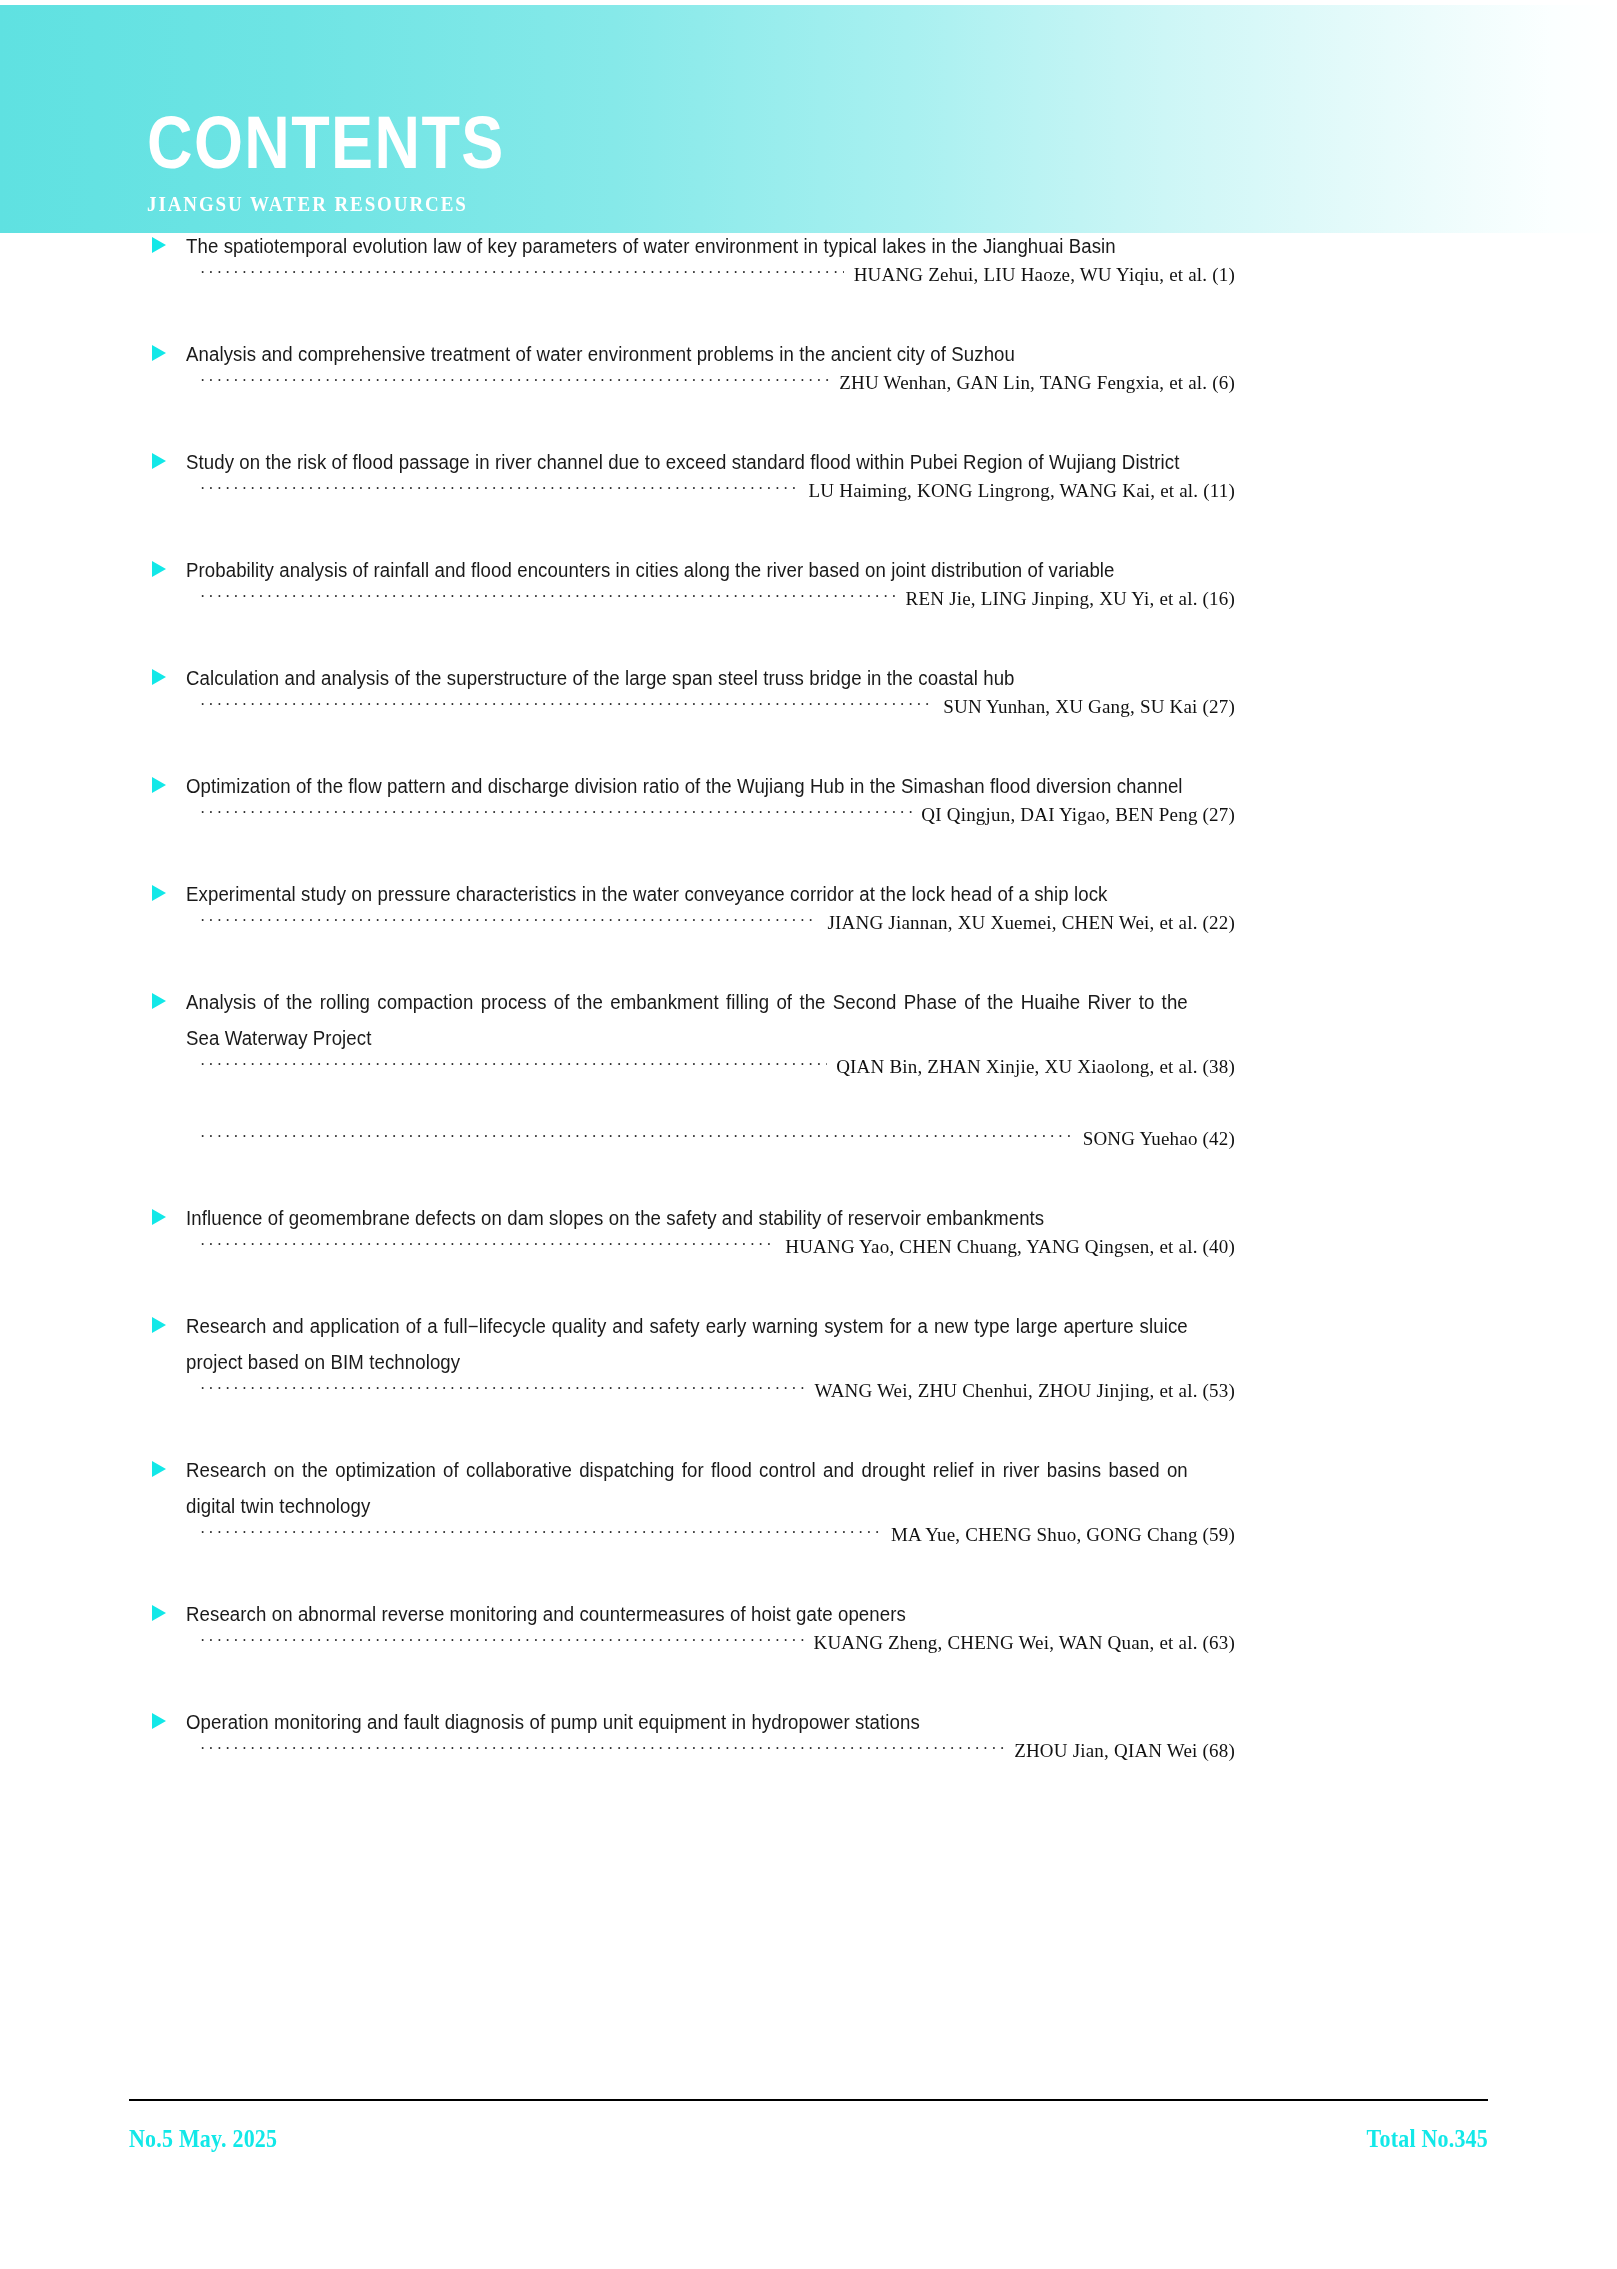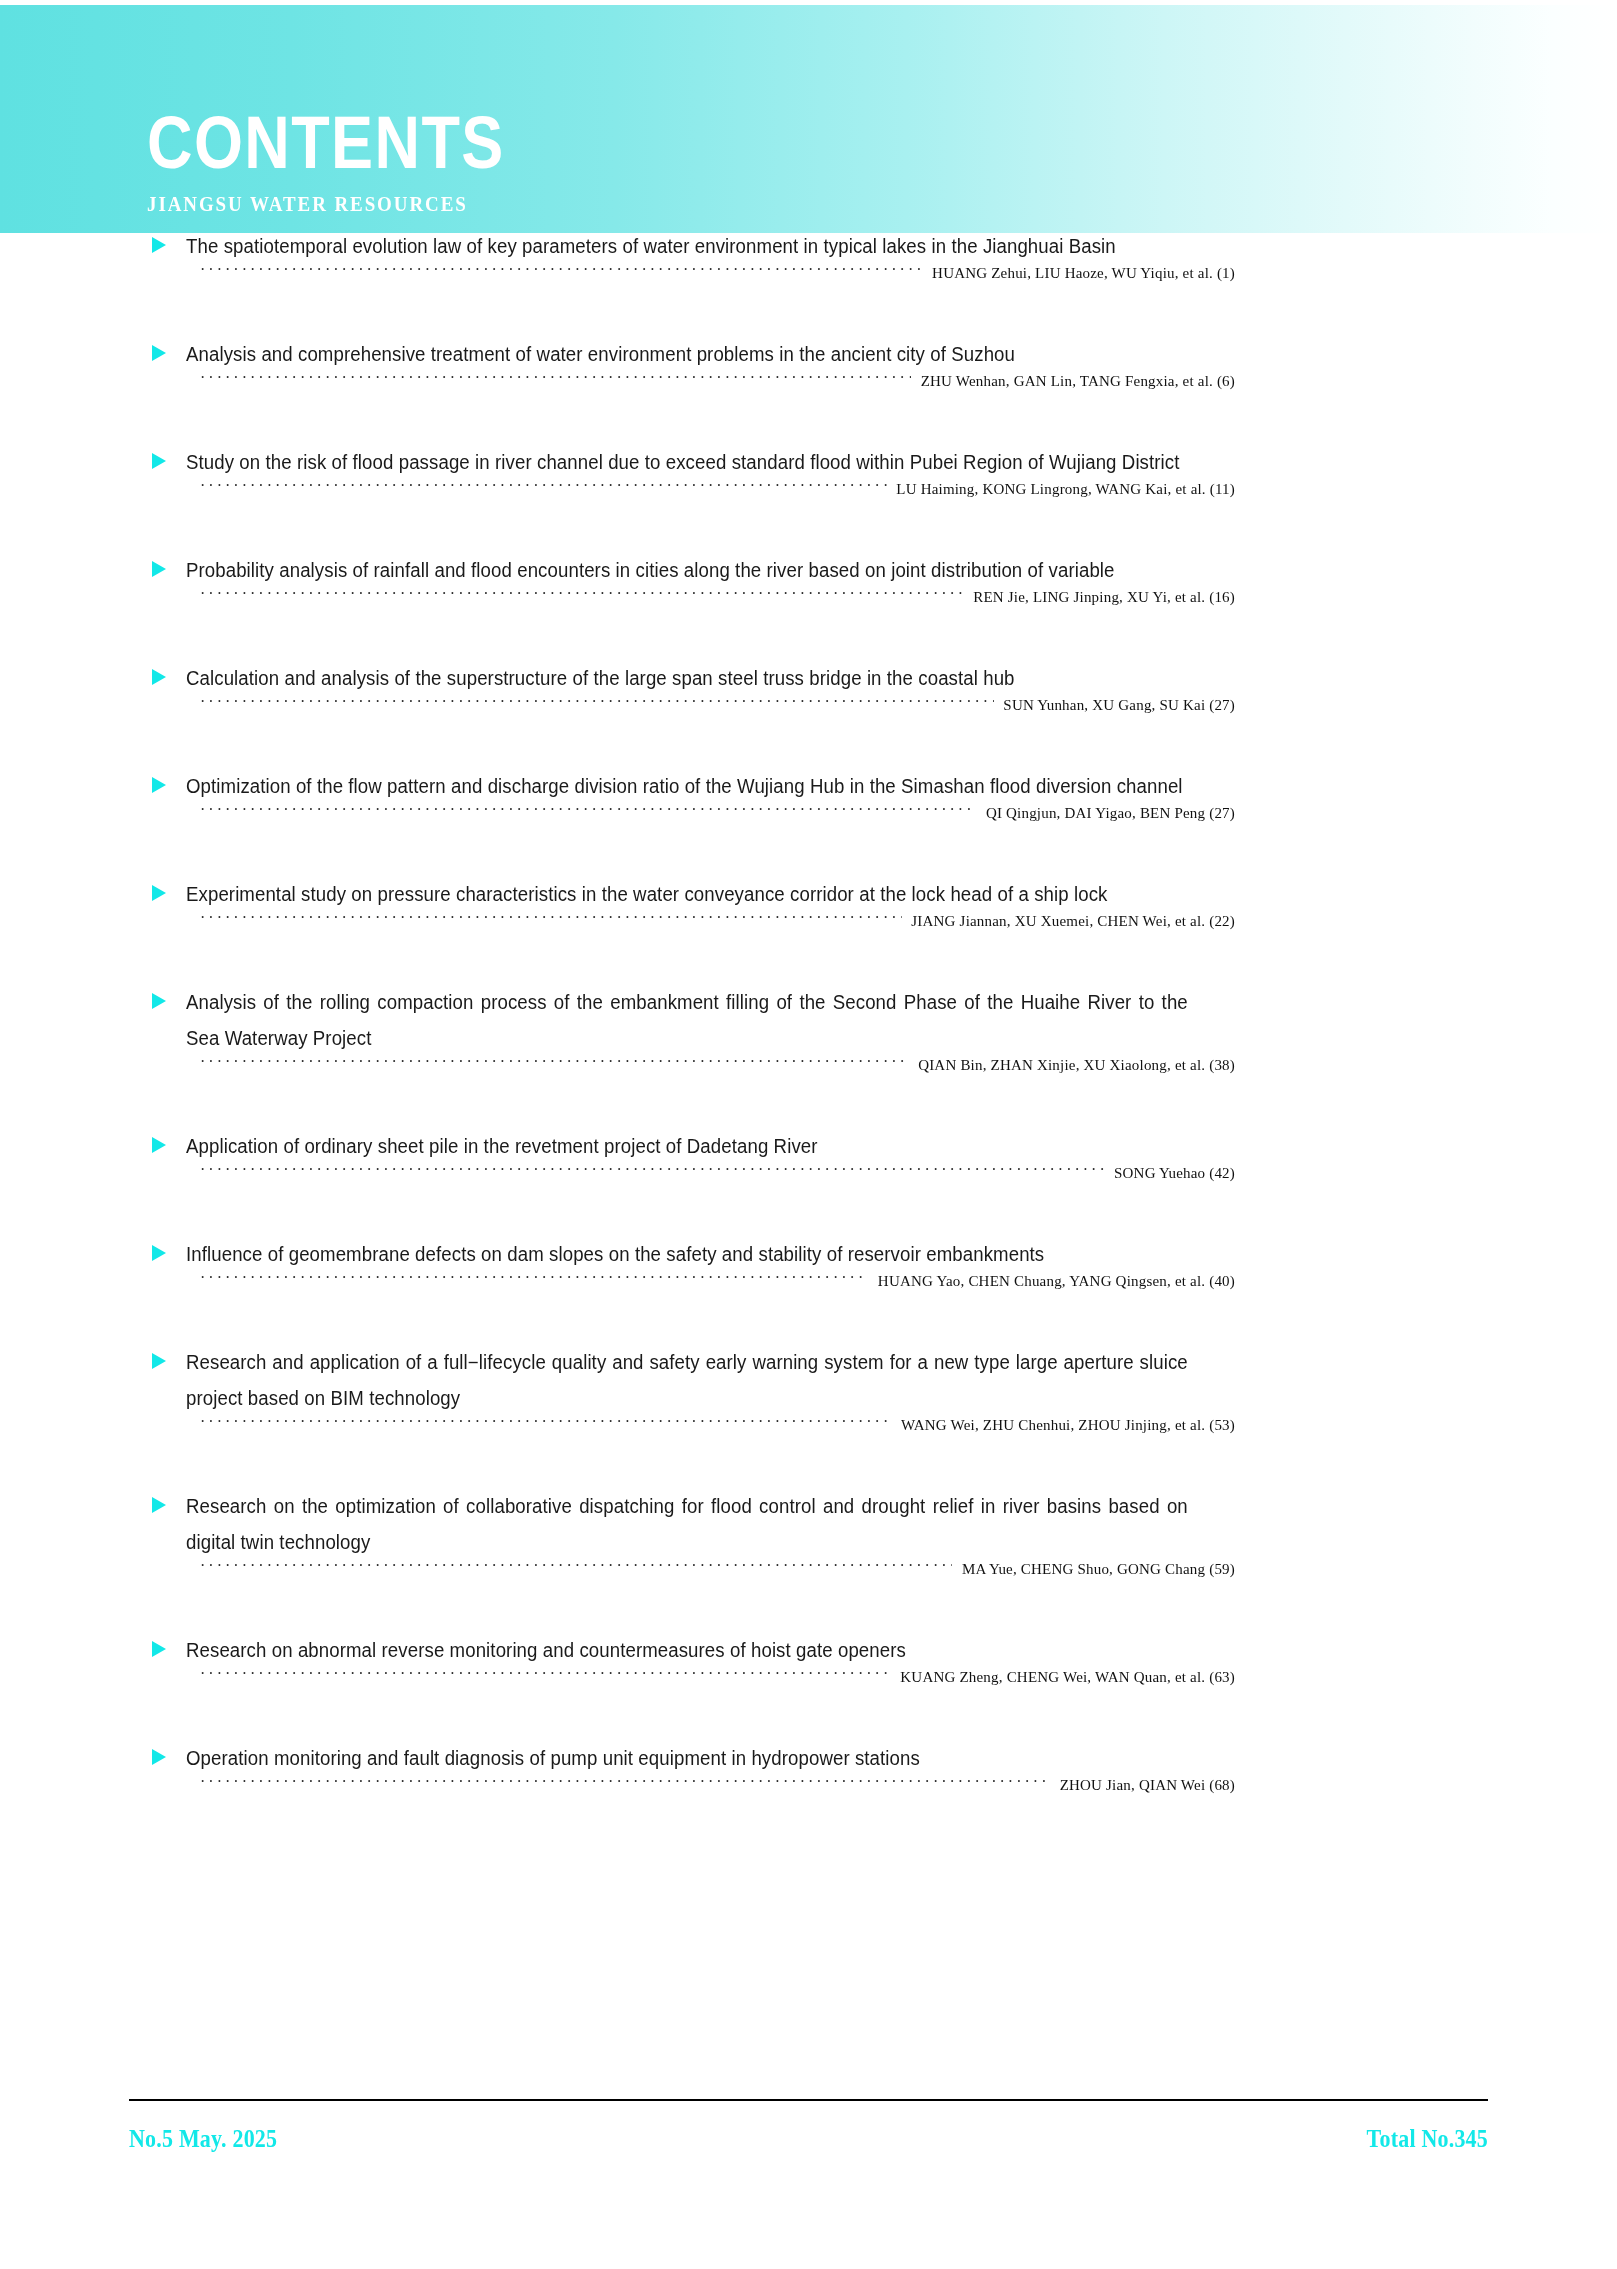"HUANG Zehui, LIU Haoze, WU" .authors { font-size: 15px -> 19px }
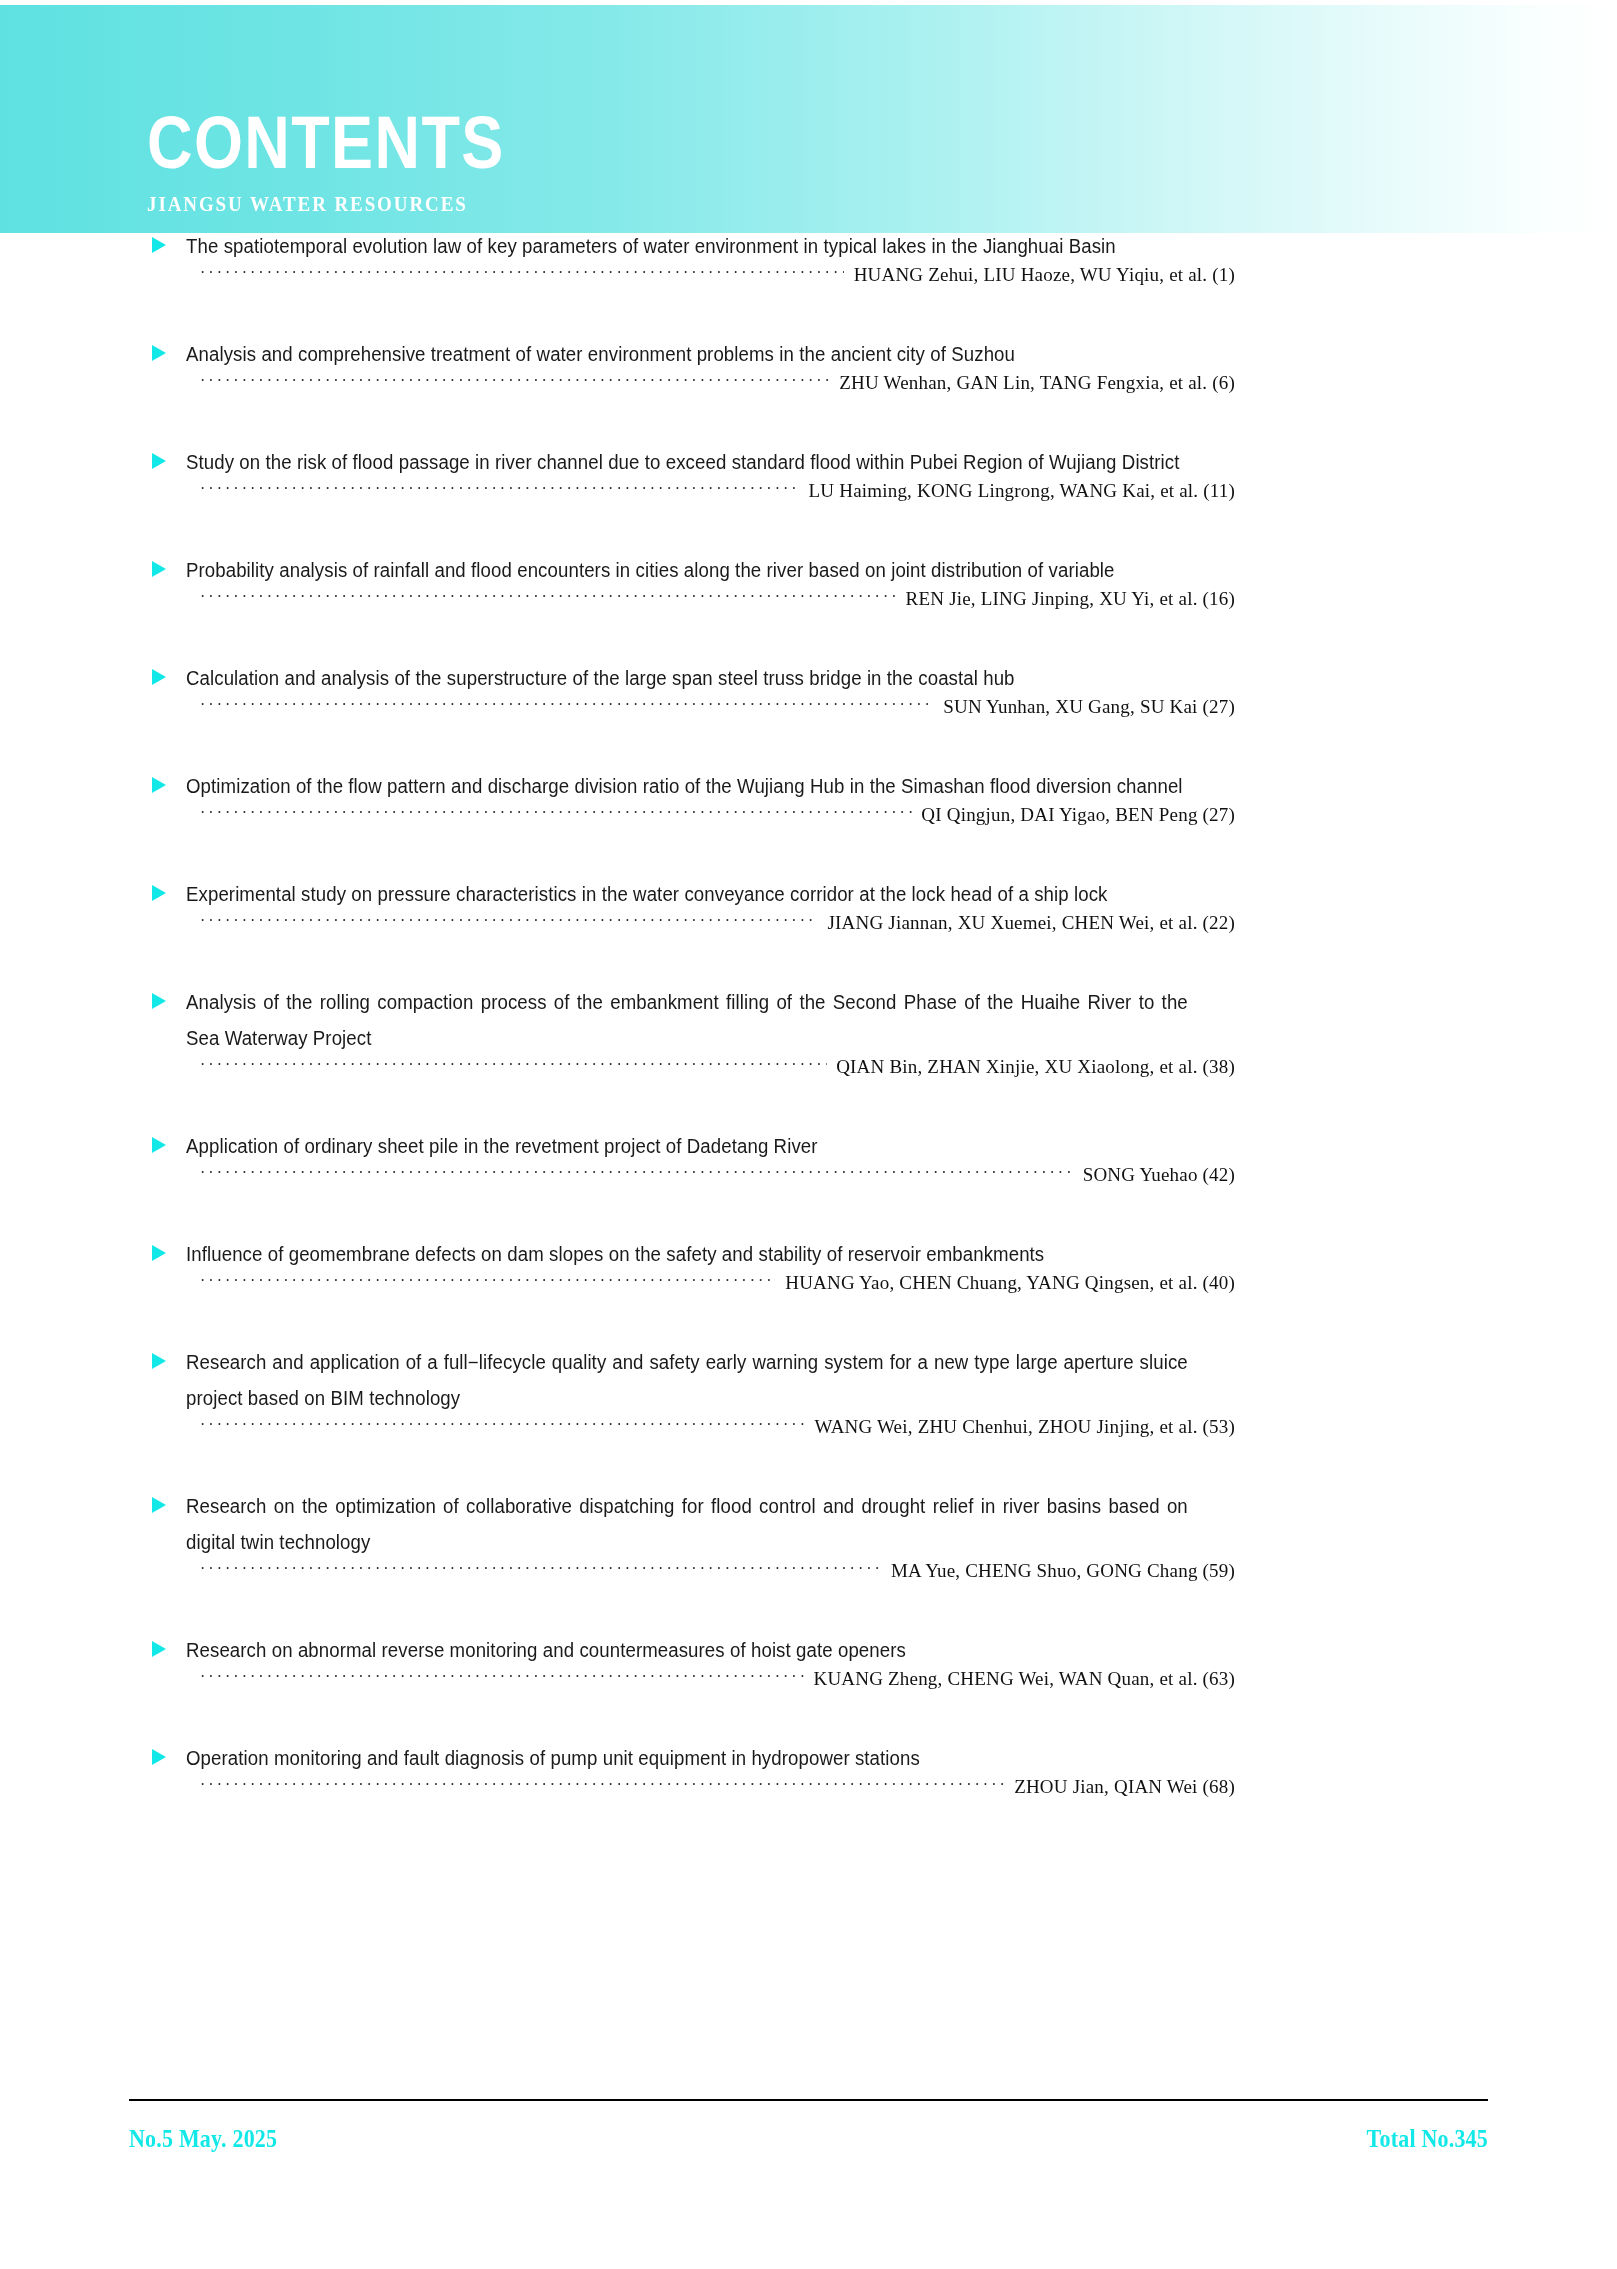"Application of ordinary sheet pile" div.entry-title-row { html: <div> <span></span> <div>Application of ordinary sheet pile in the revetment project of Dadetang River</div> </div> -> none }
